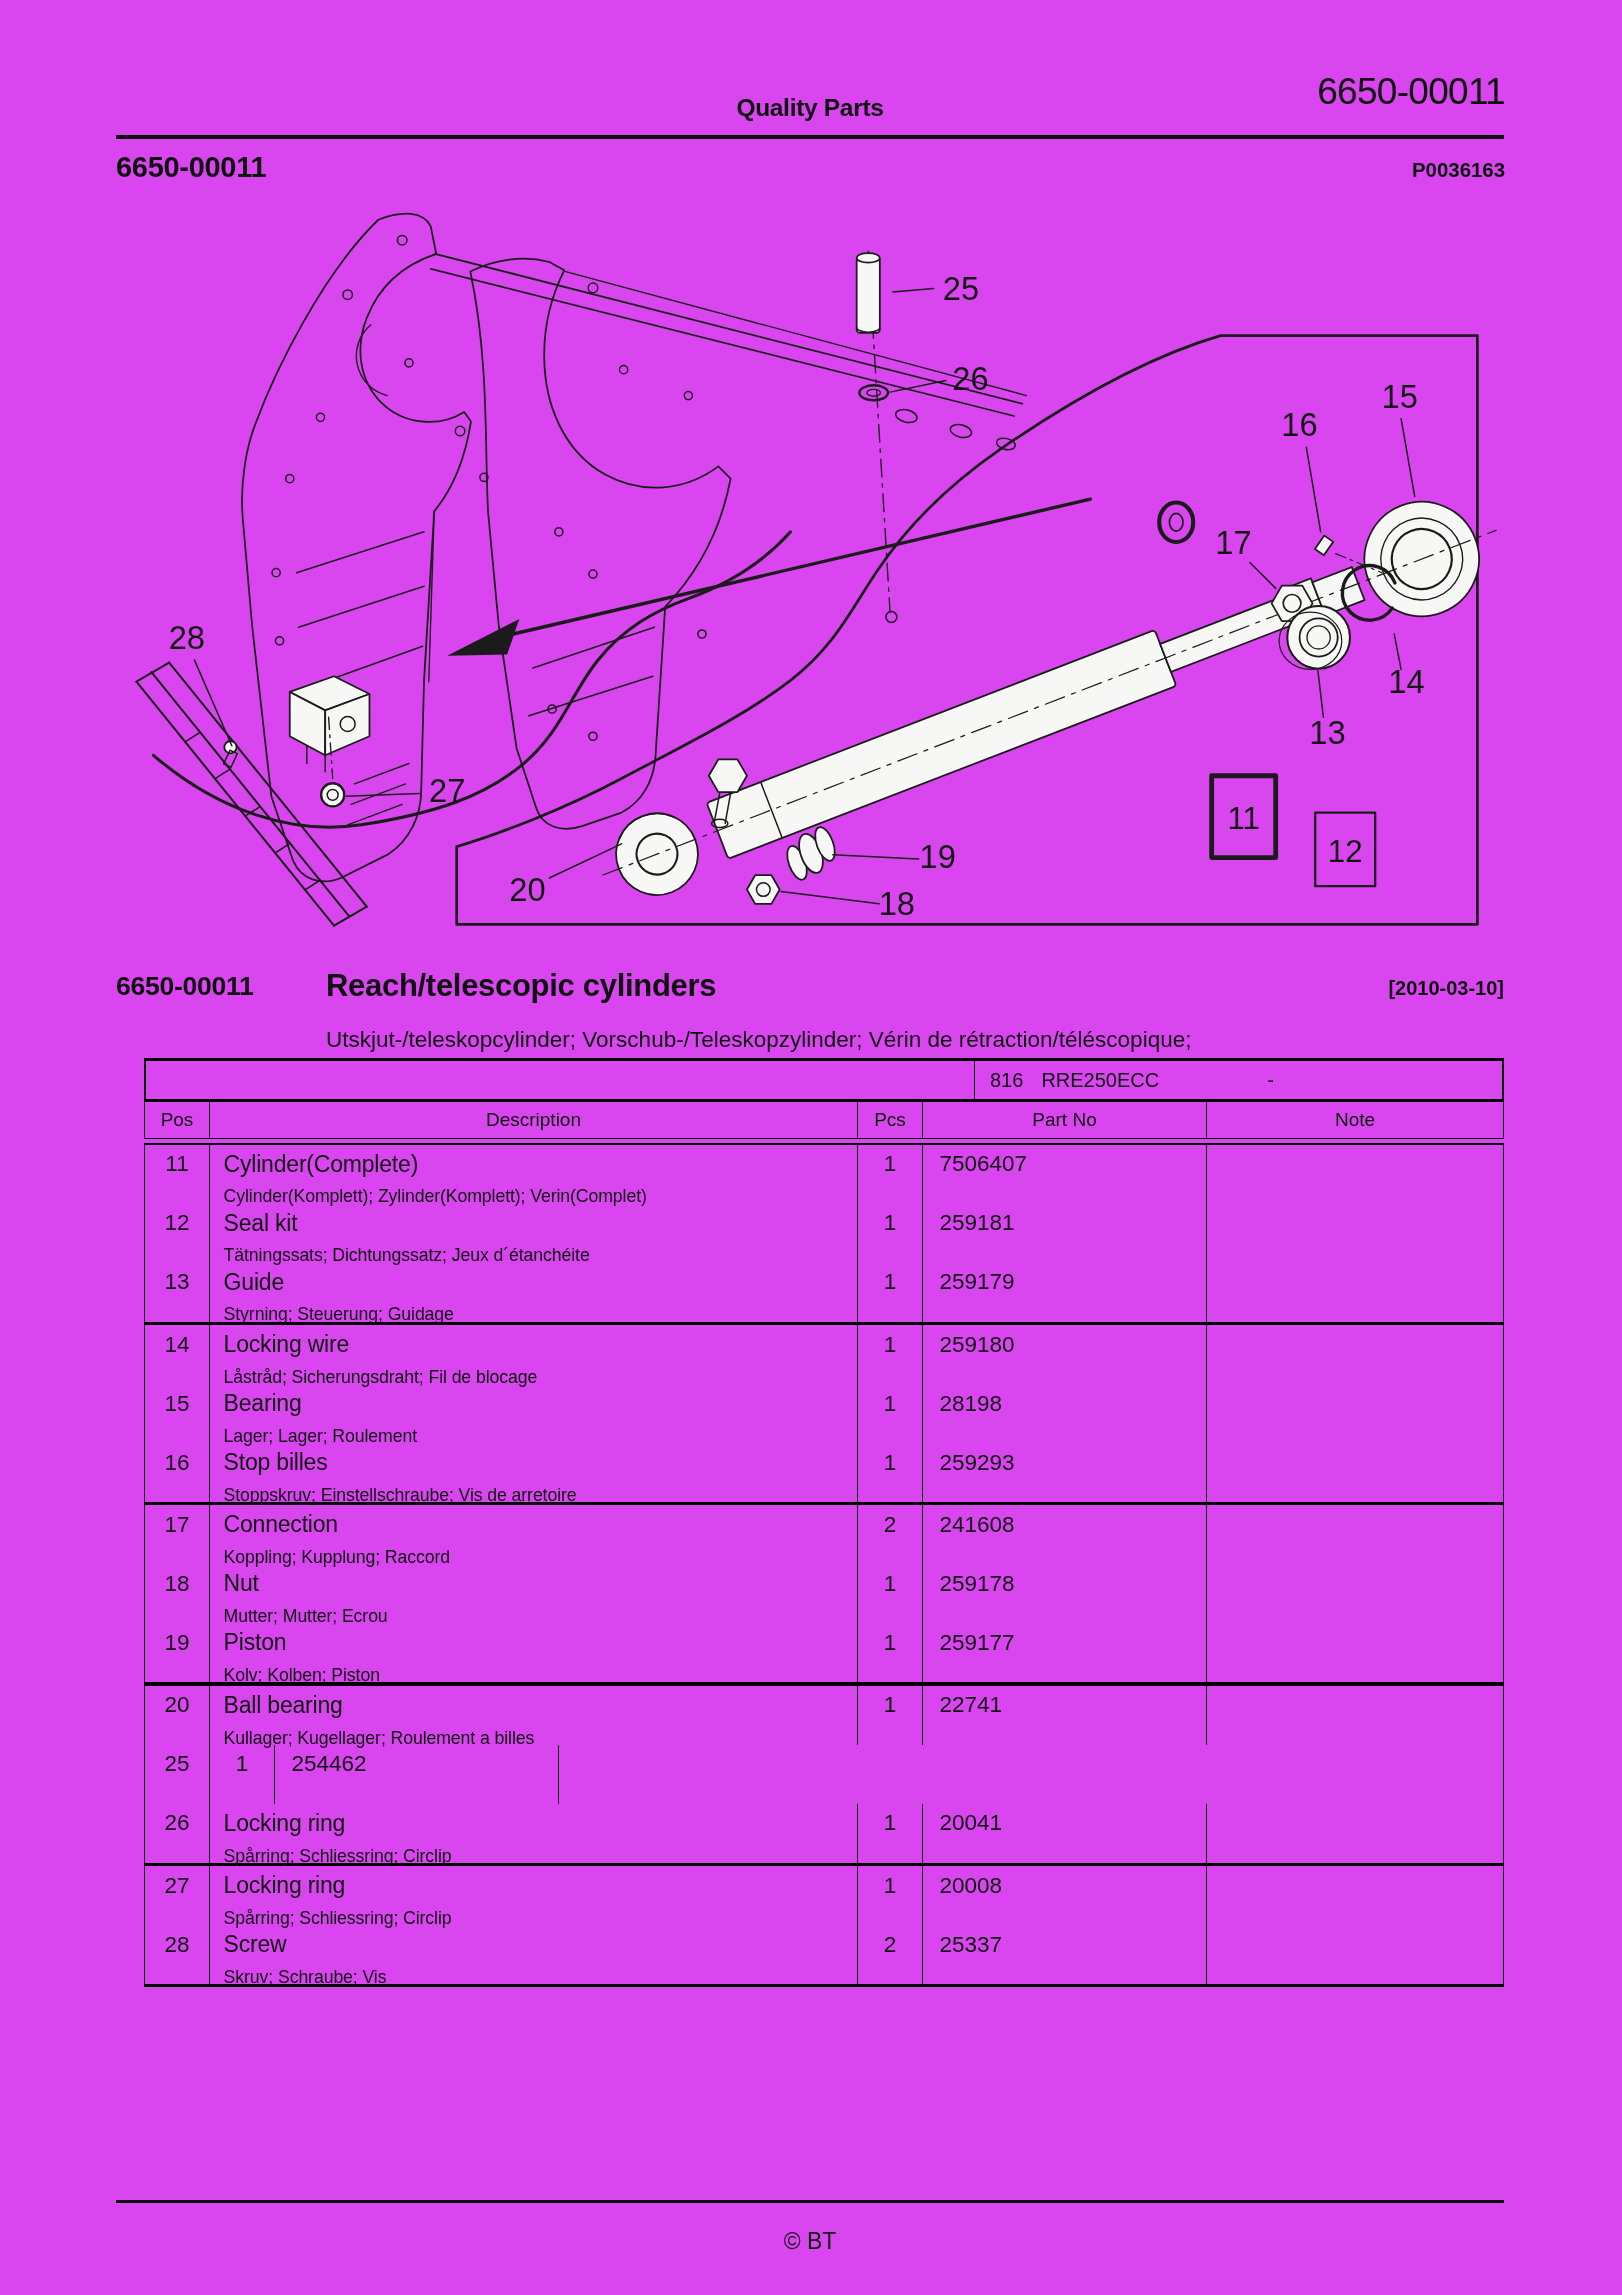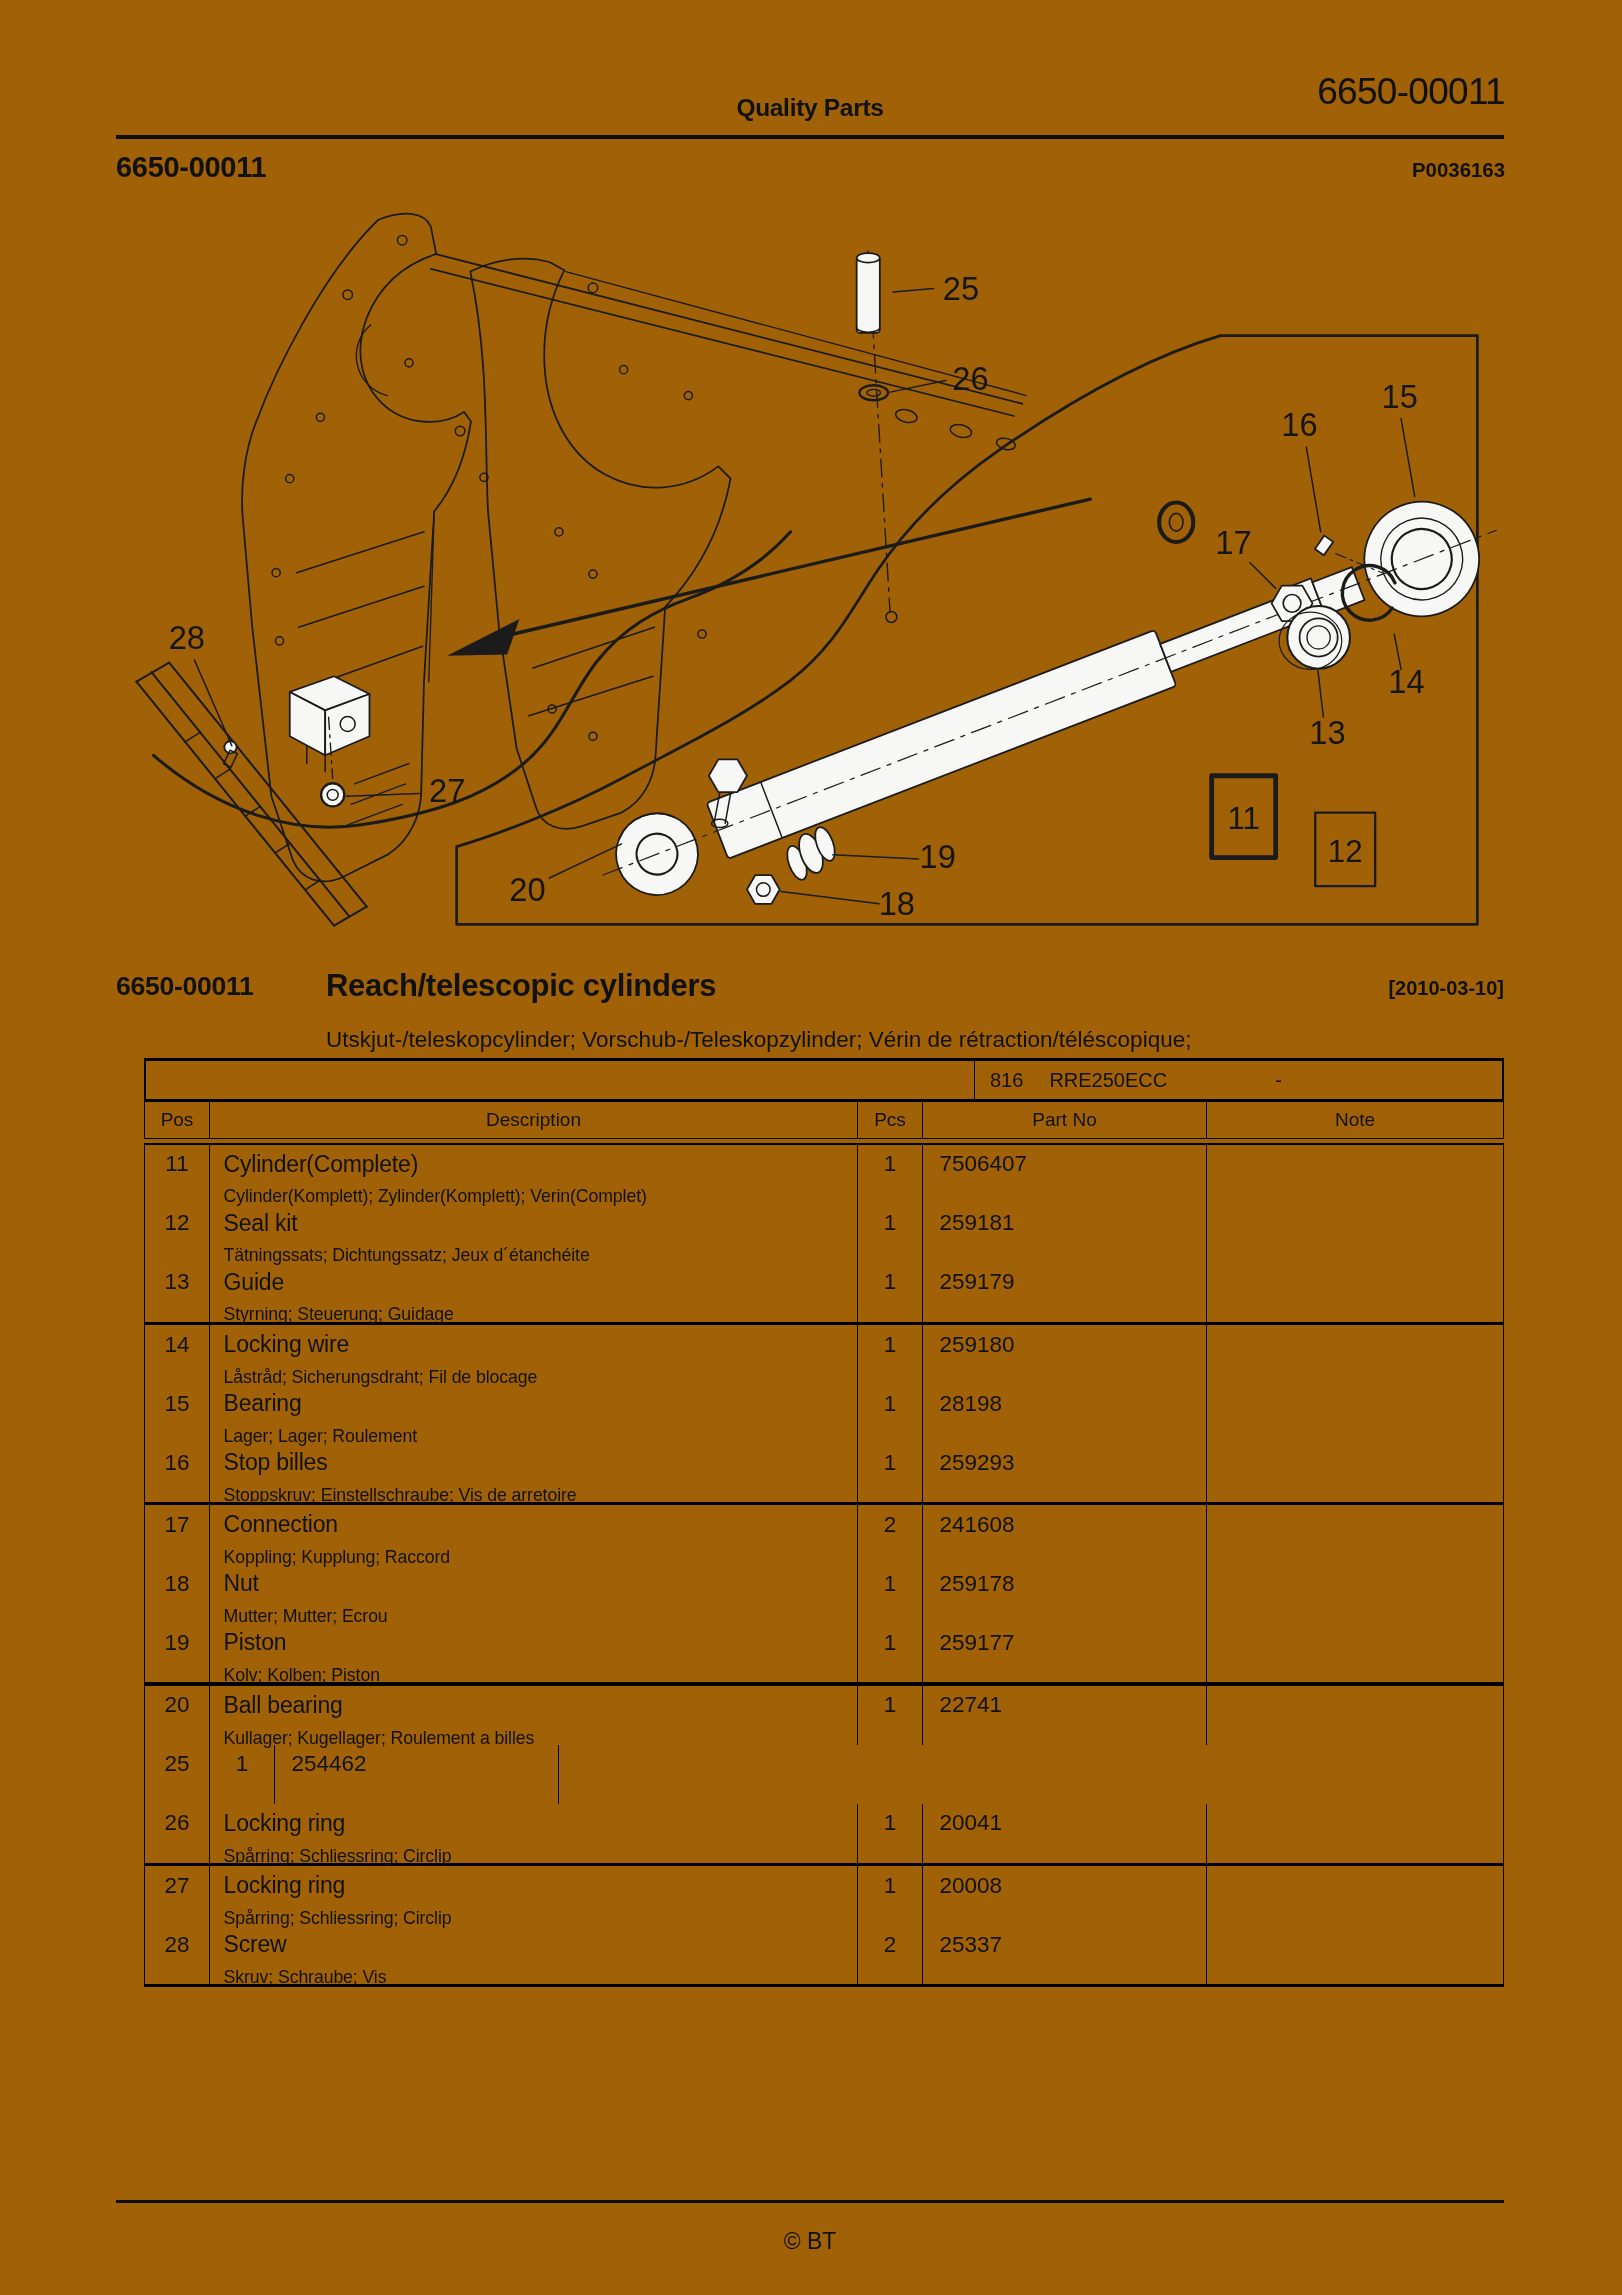"Quality Parts" .page { background: #a16207 -> #d946ef }
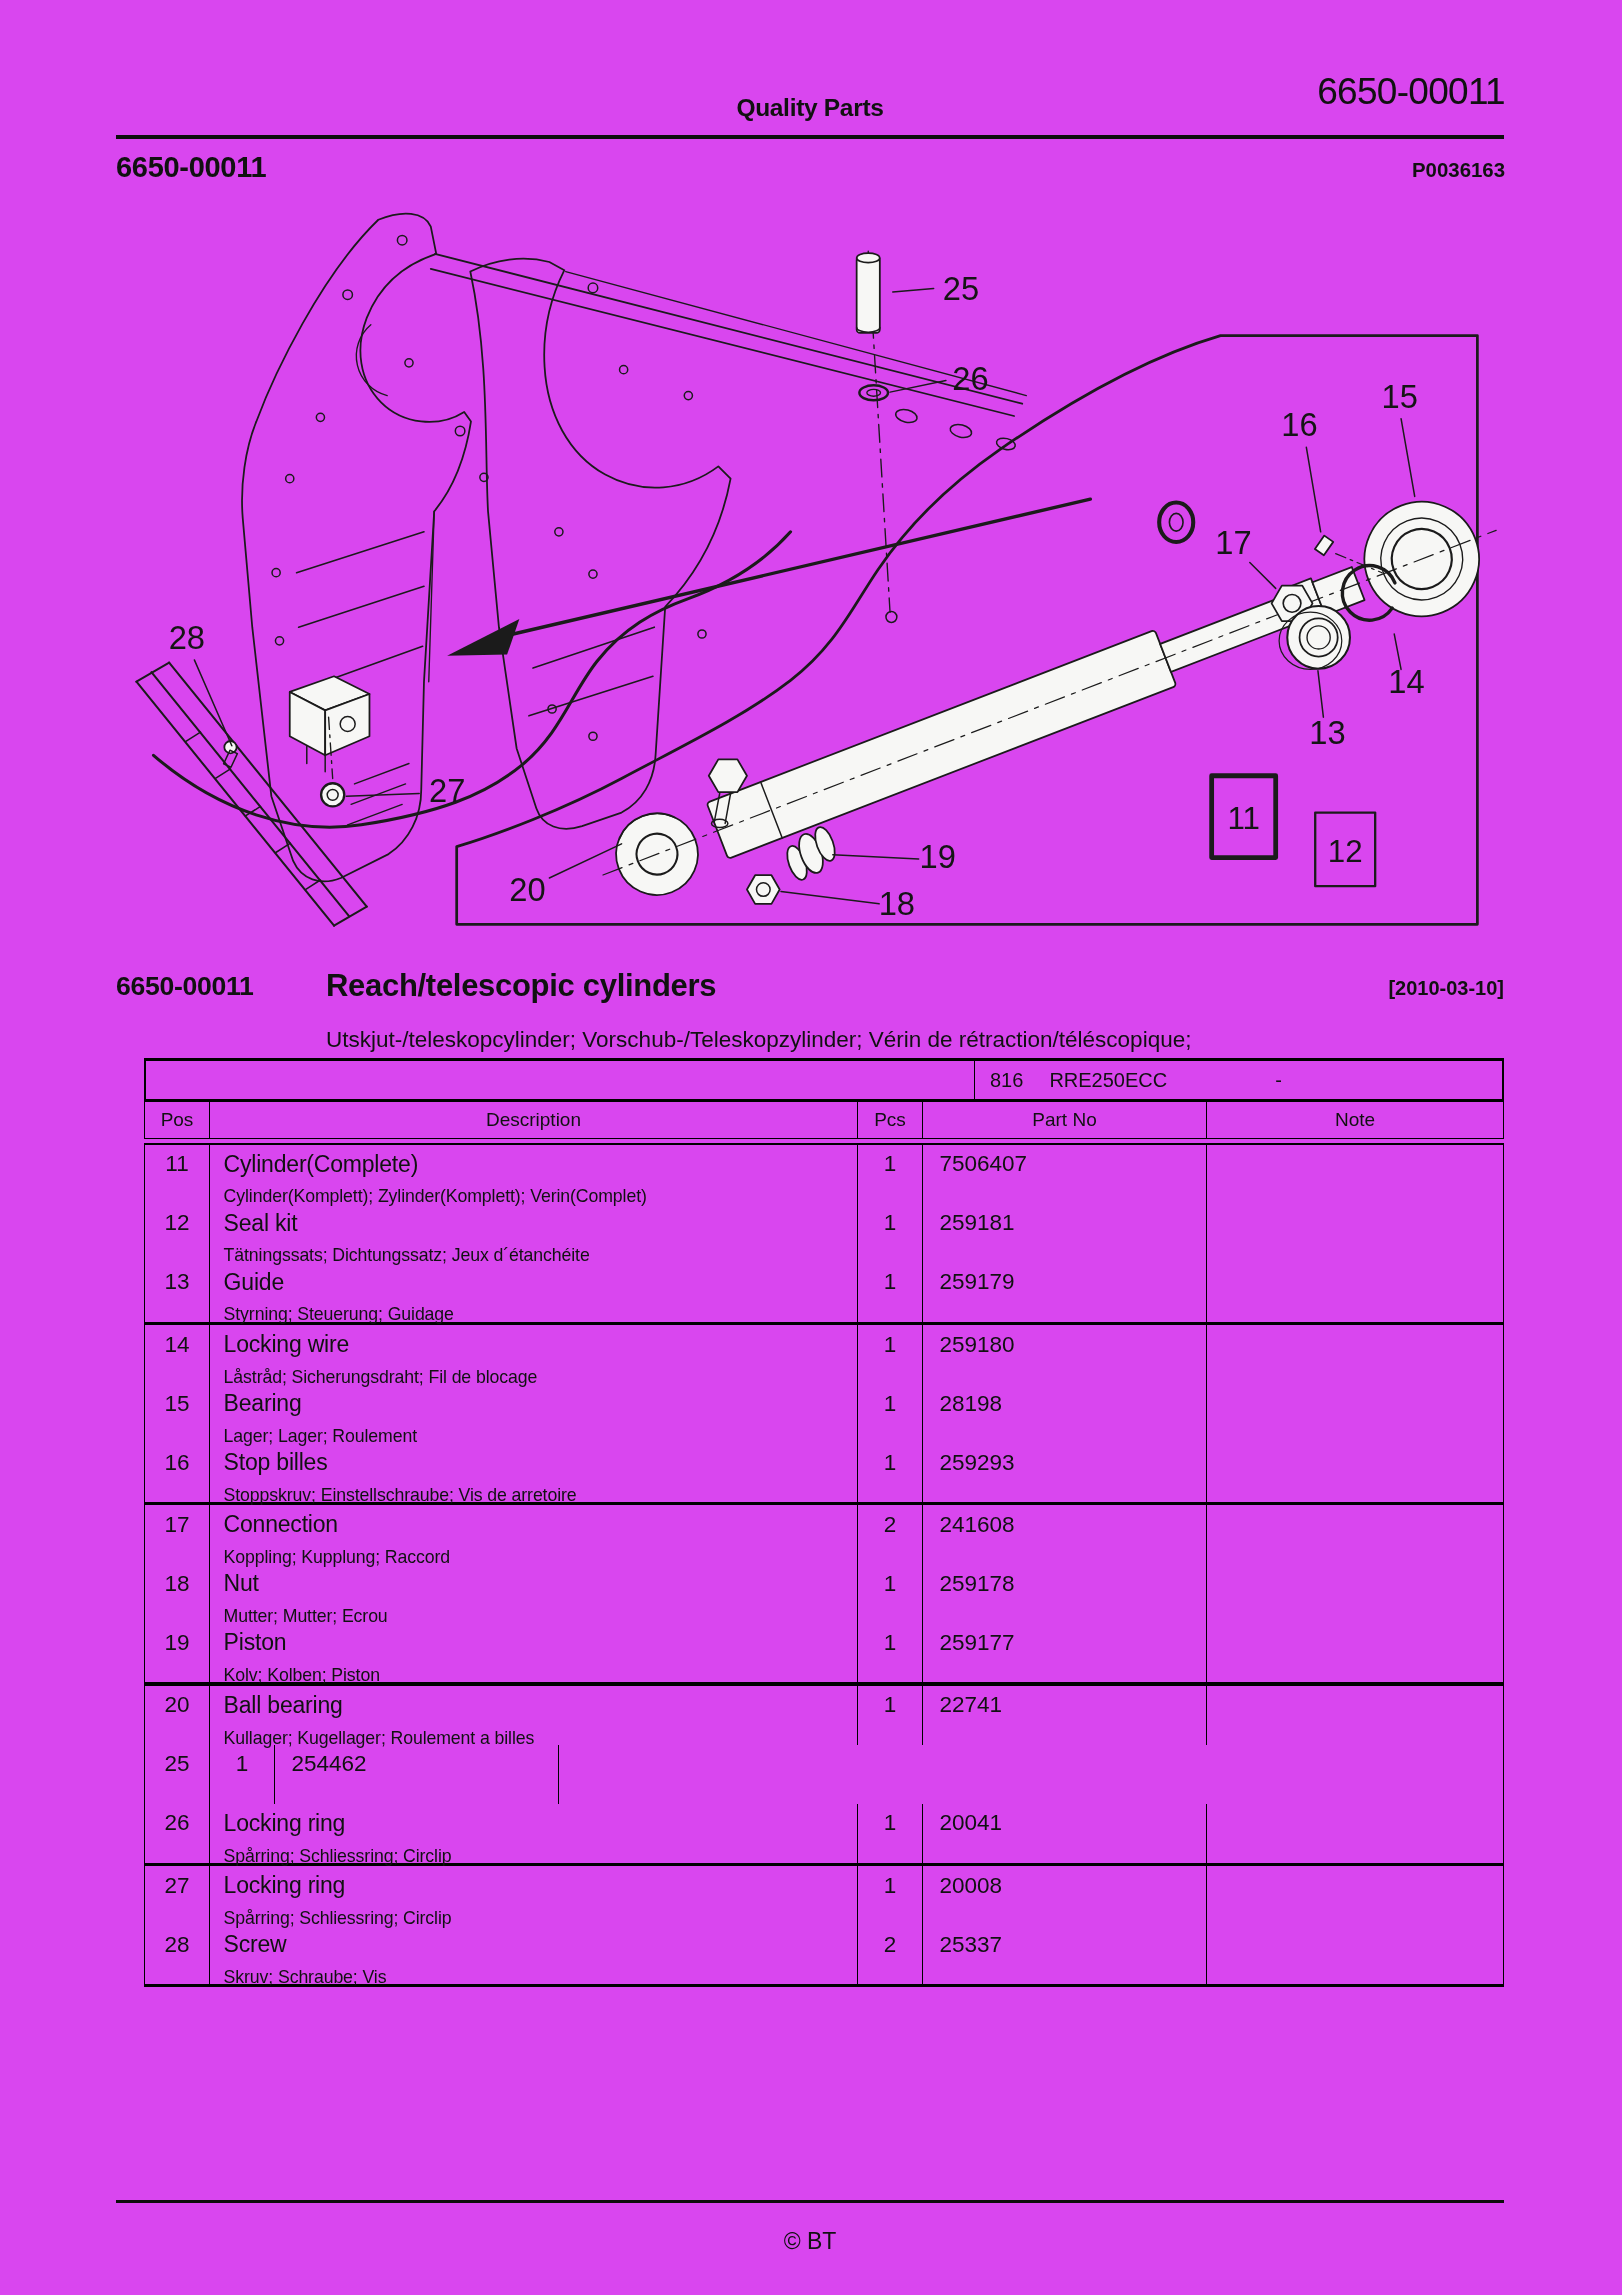"RRE250ECC" .band-name { margin-left: 26px -> 18px }
